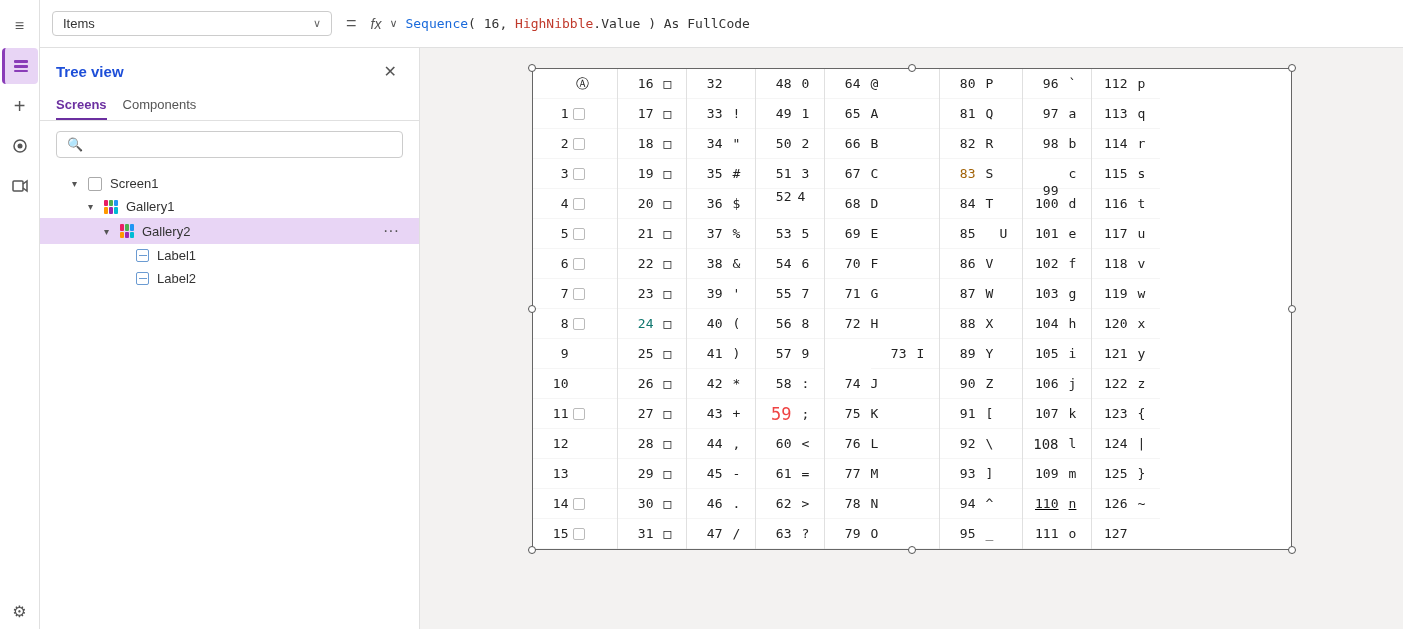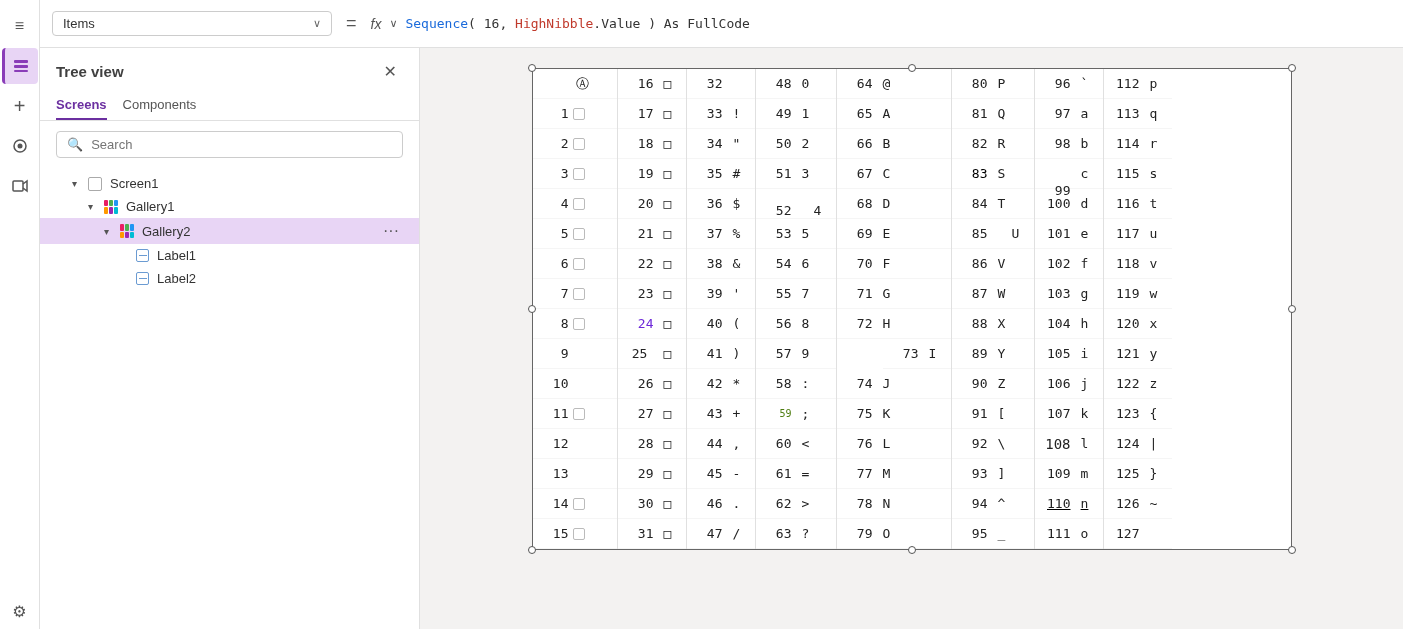"Tree view" .tree-title { color: #404040 -> #1d4ed8 }
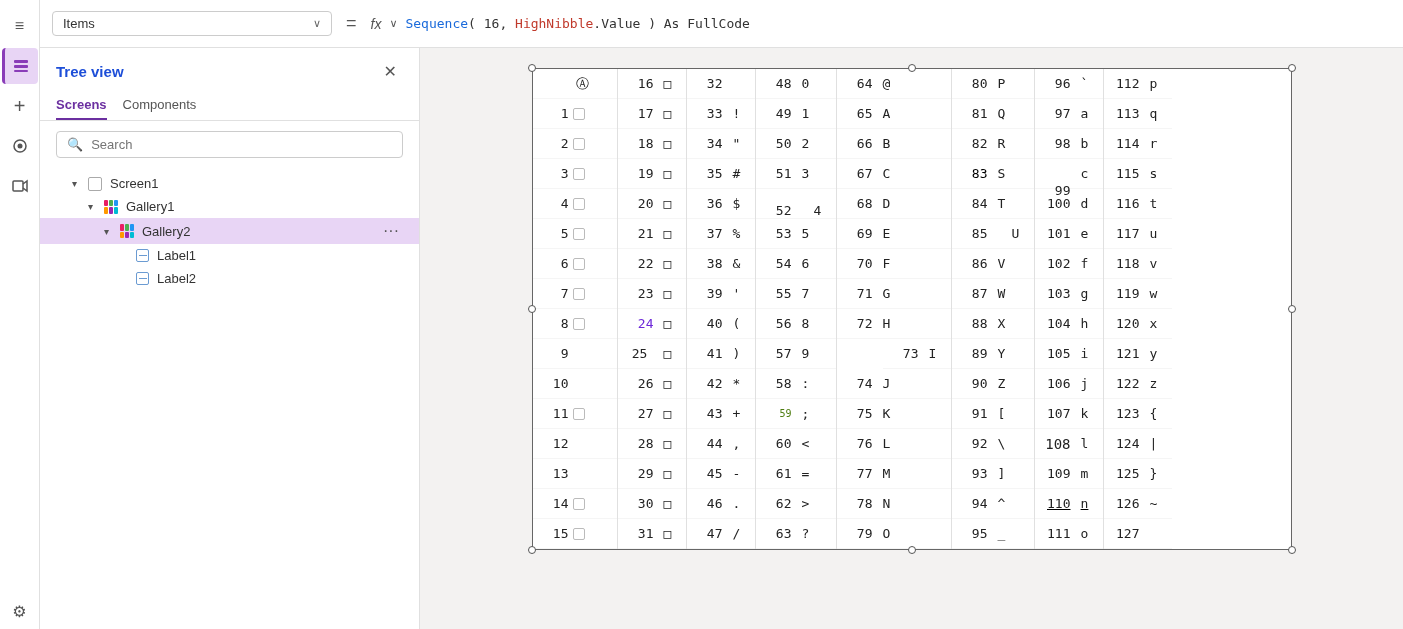"Search" input.search-input { html: <input> -> none }
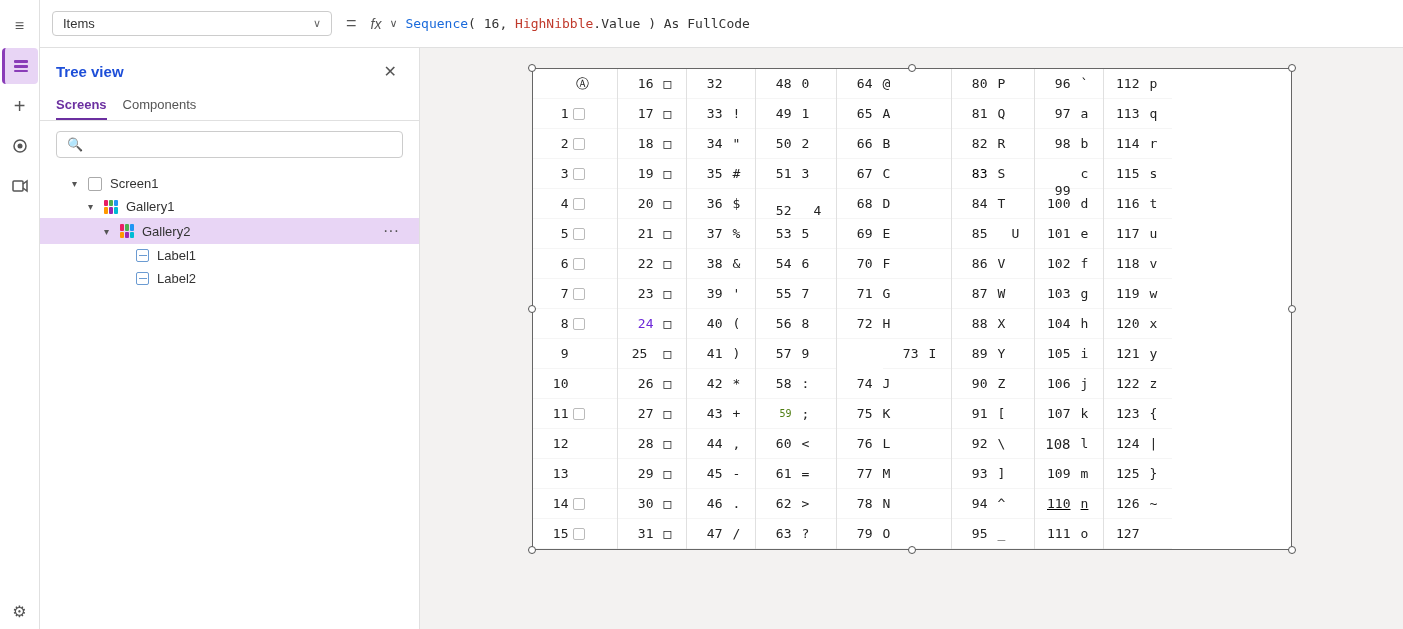"83" span { color: #000000 -> #a16207 }
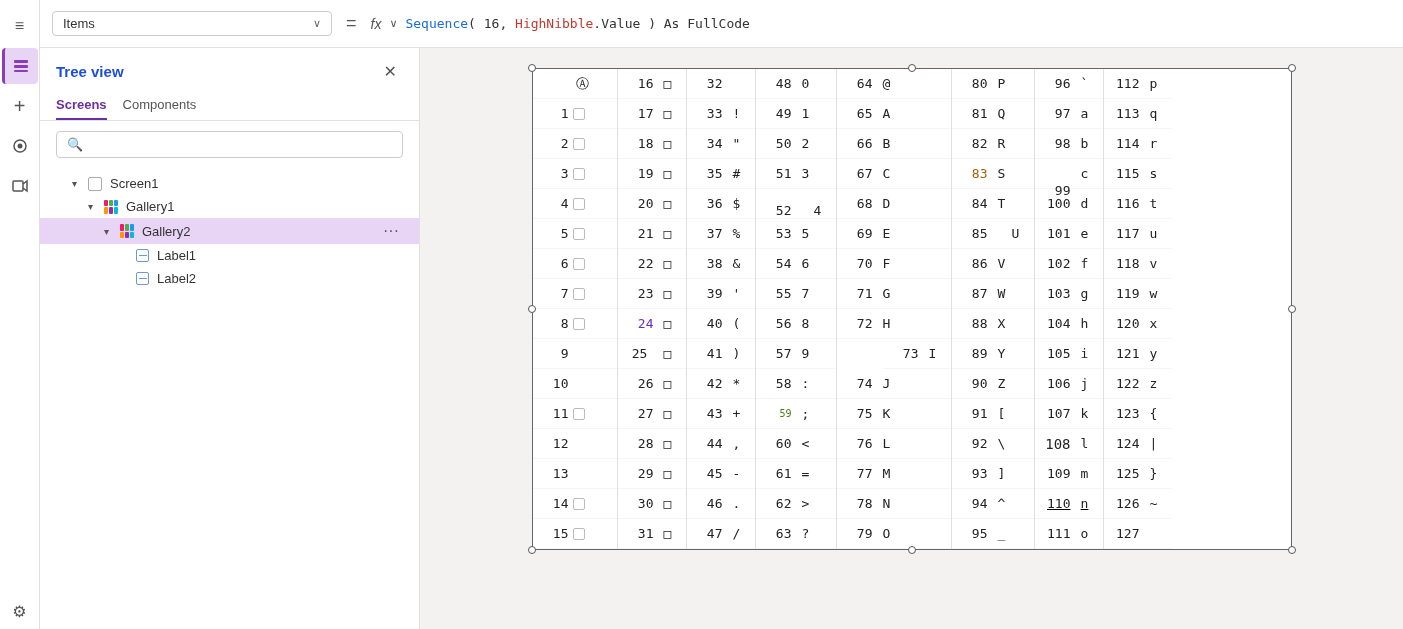"52" div { align-items: flex-end -> flex-start; gap: 16px -> 0 }
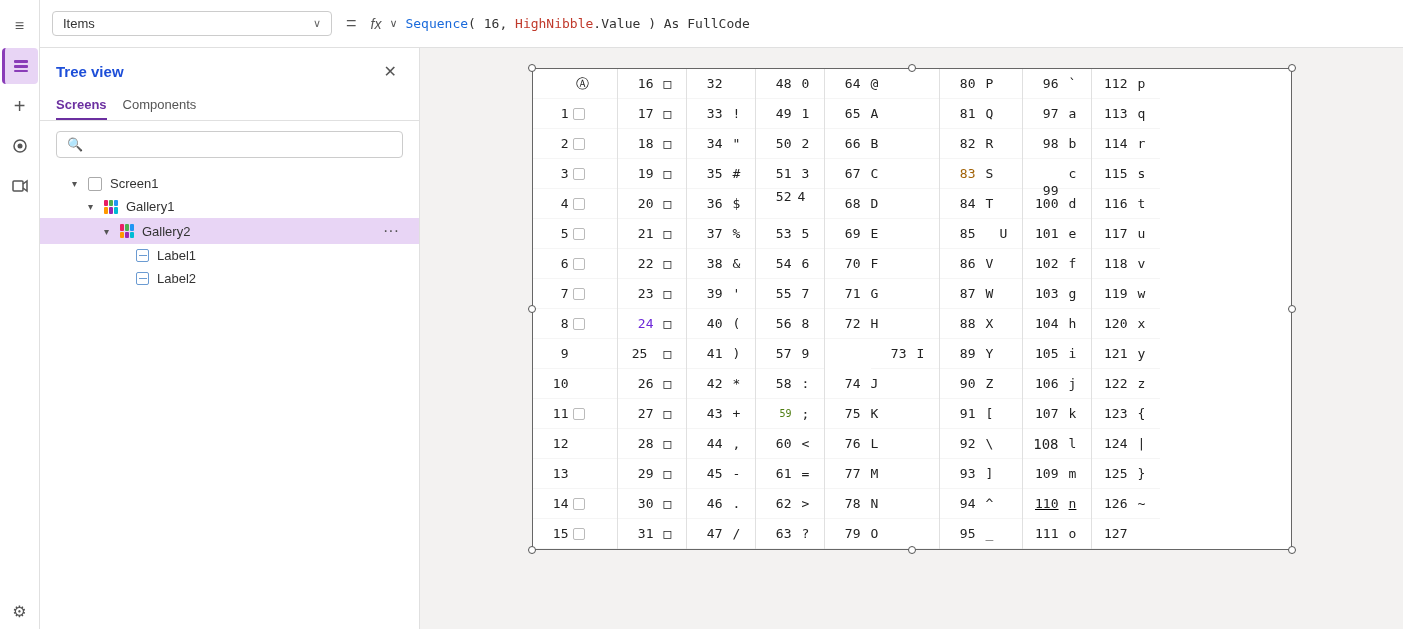"24" span { color: #6d28d9 -> #0f766e }
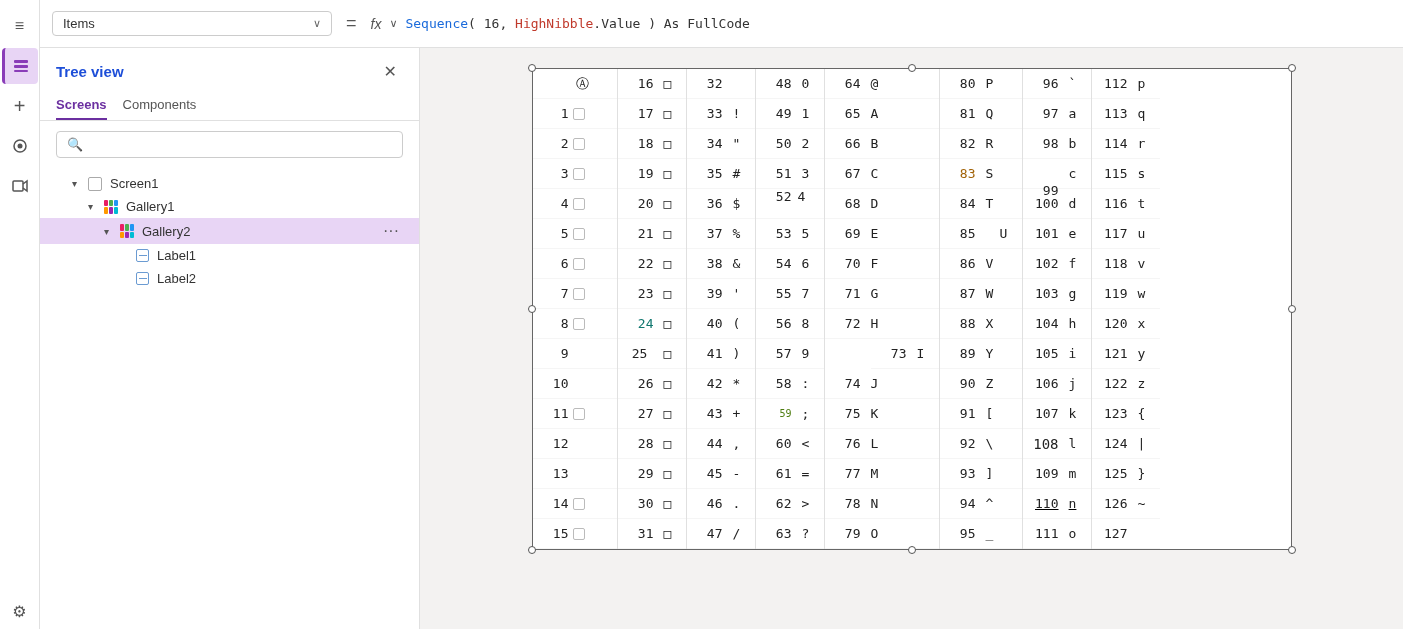"25" span { text-align: center -> right }
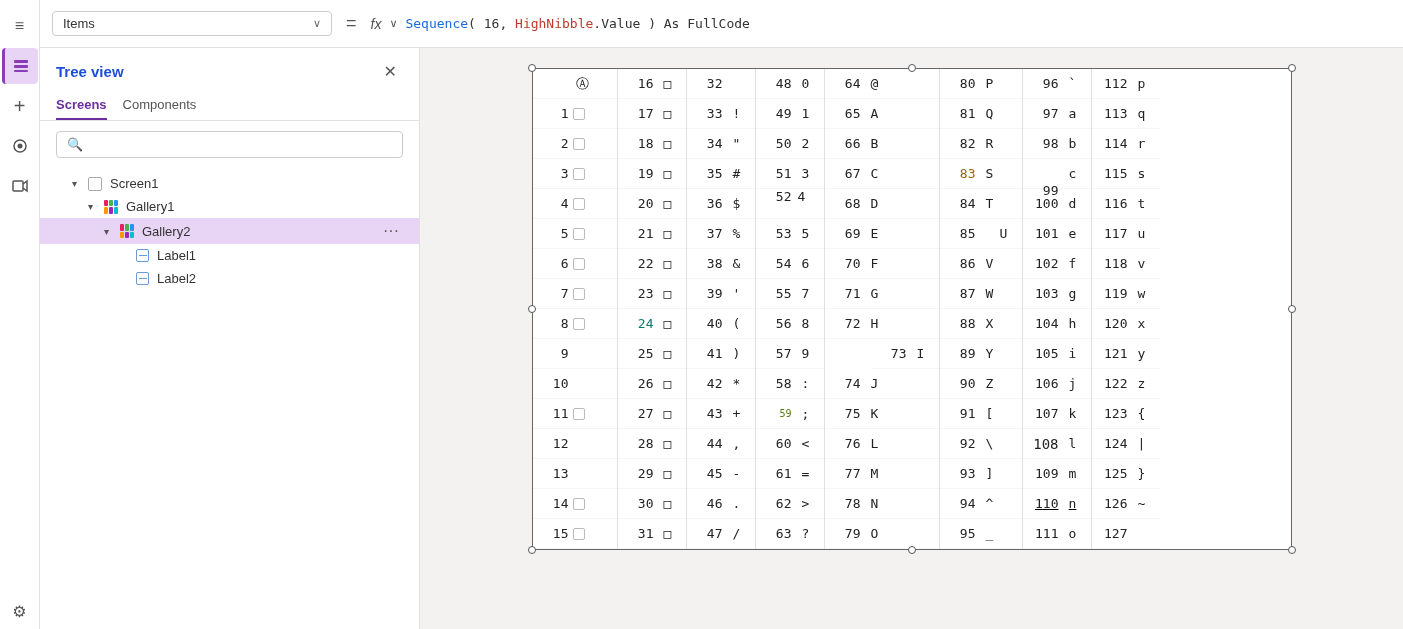"59" span { color: #4d7c0f -> #ef4444; font-size: 10px -> 17px }
